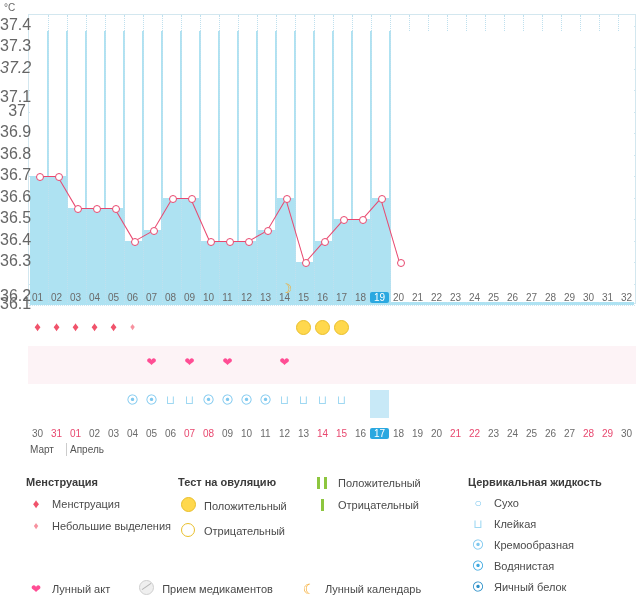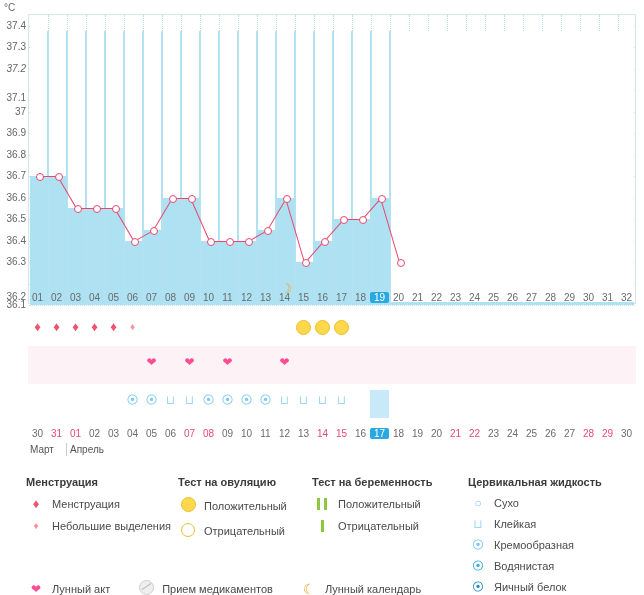"37.4" .ytick { font-size: 10px -> 16px }
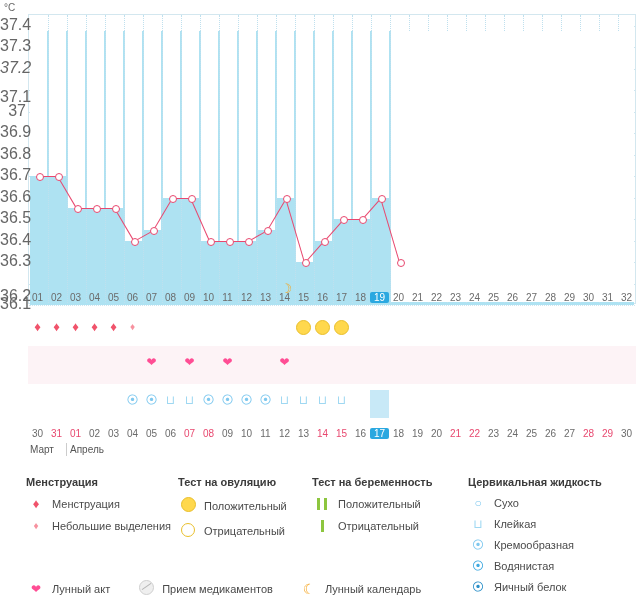"Тест на беременность" div.ltitle { html: <div>Тест на беременность</div> -> none }
